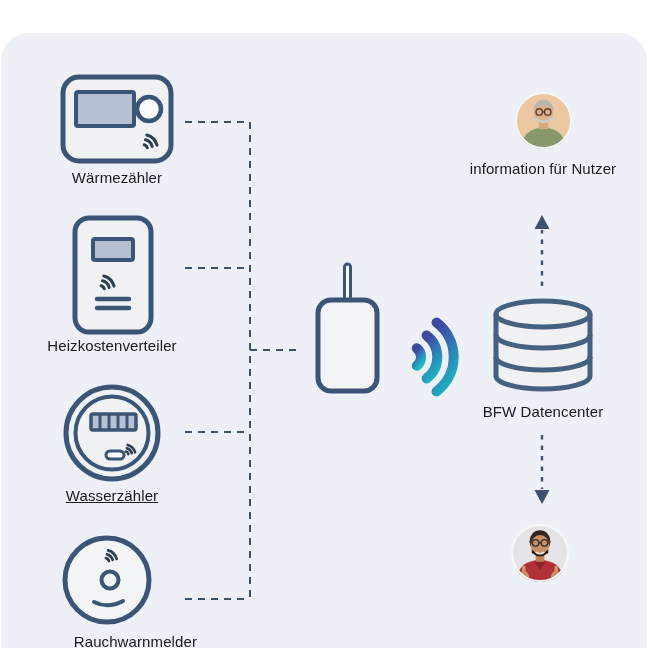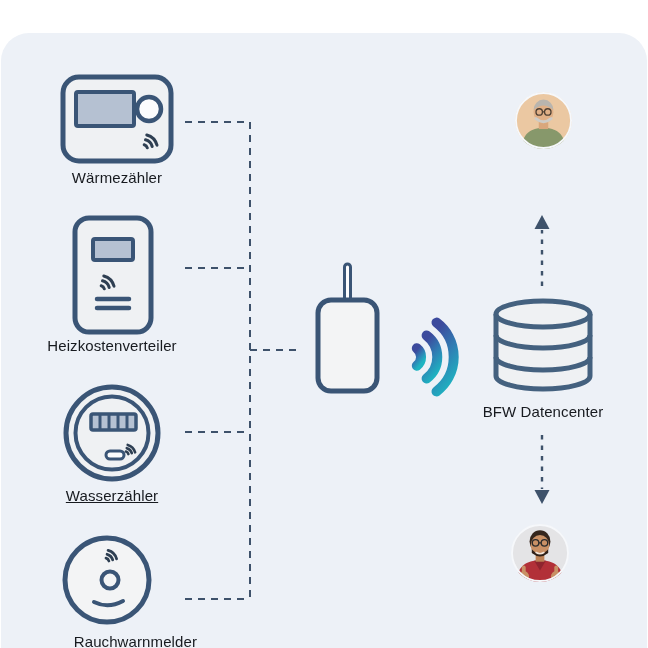"information für Nutzer" div { html: none -> <div>information für Nutzer</div> }
